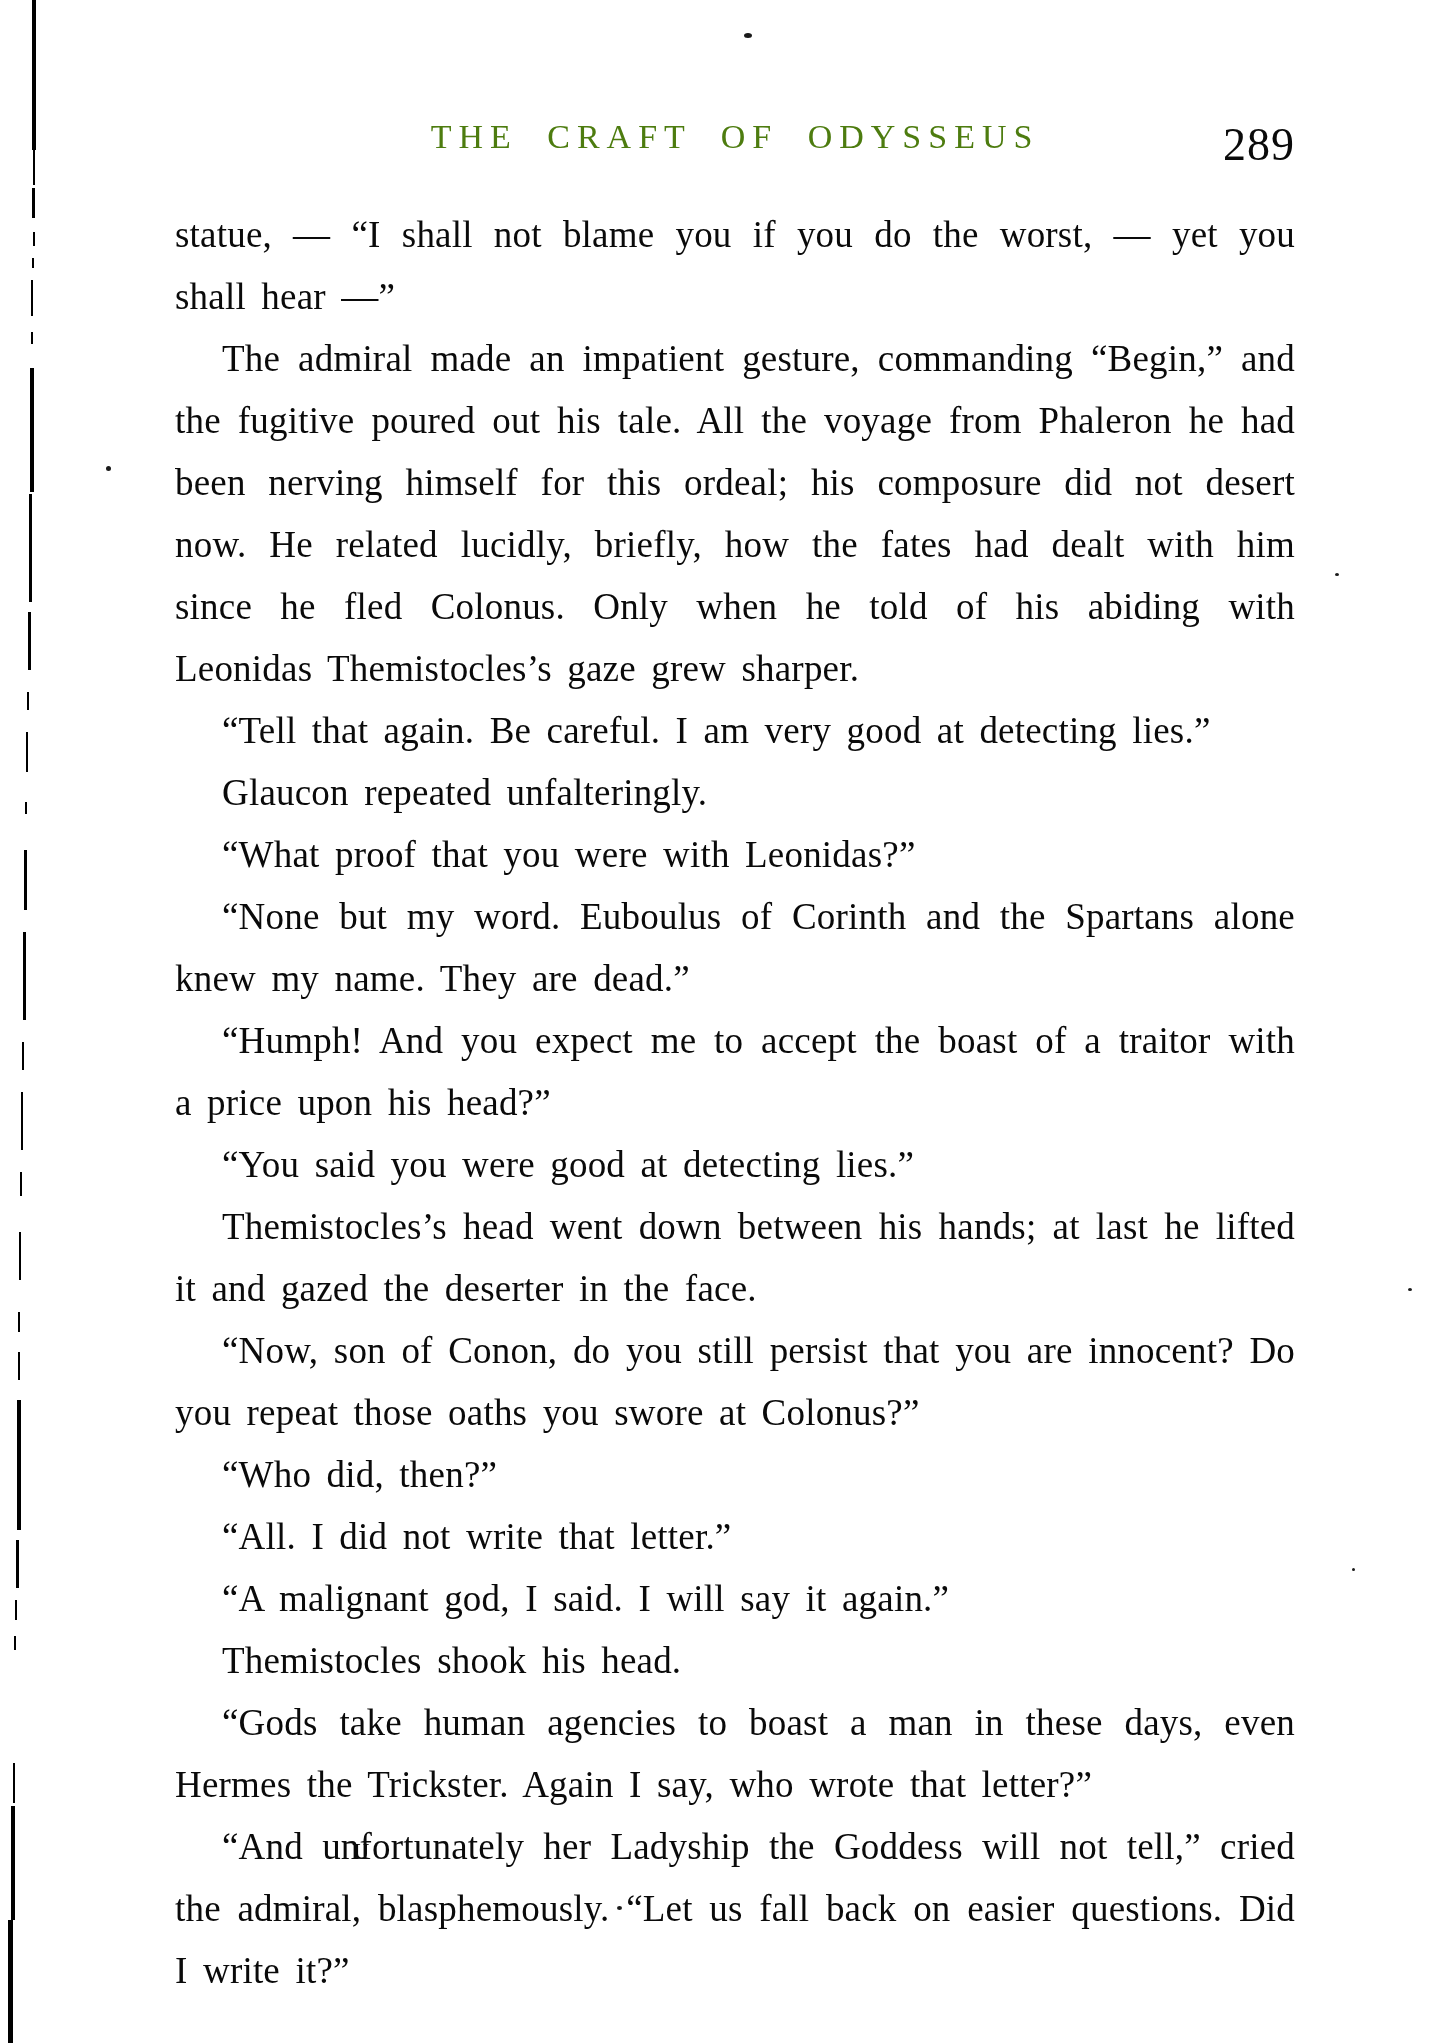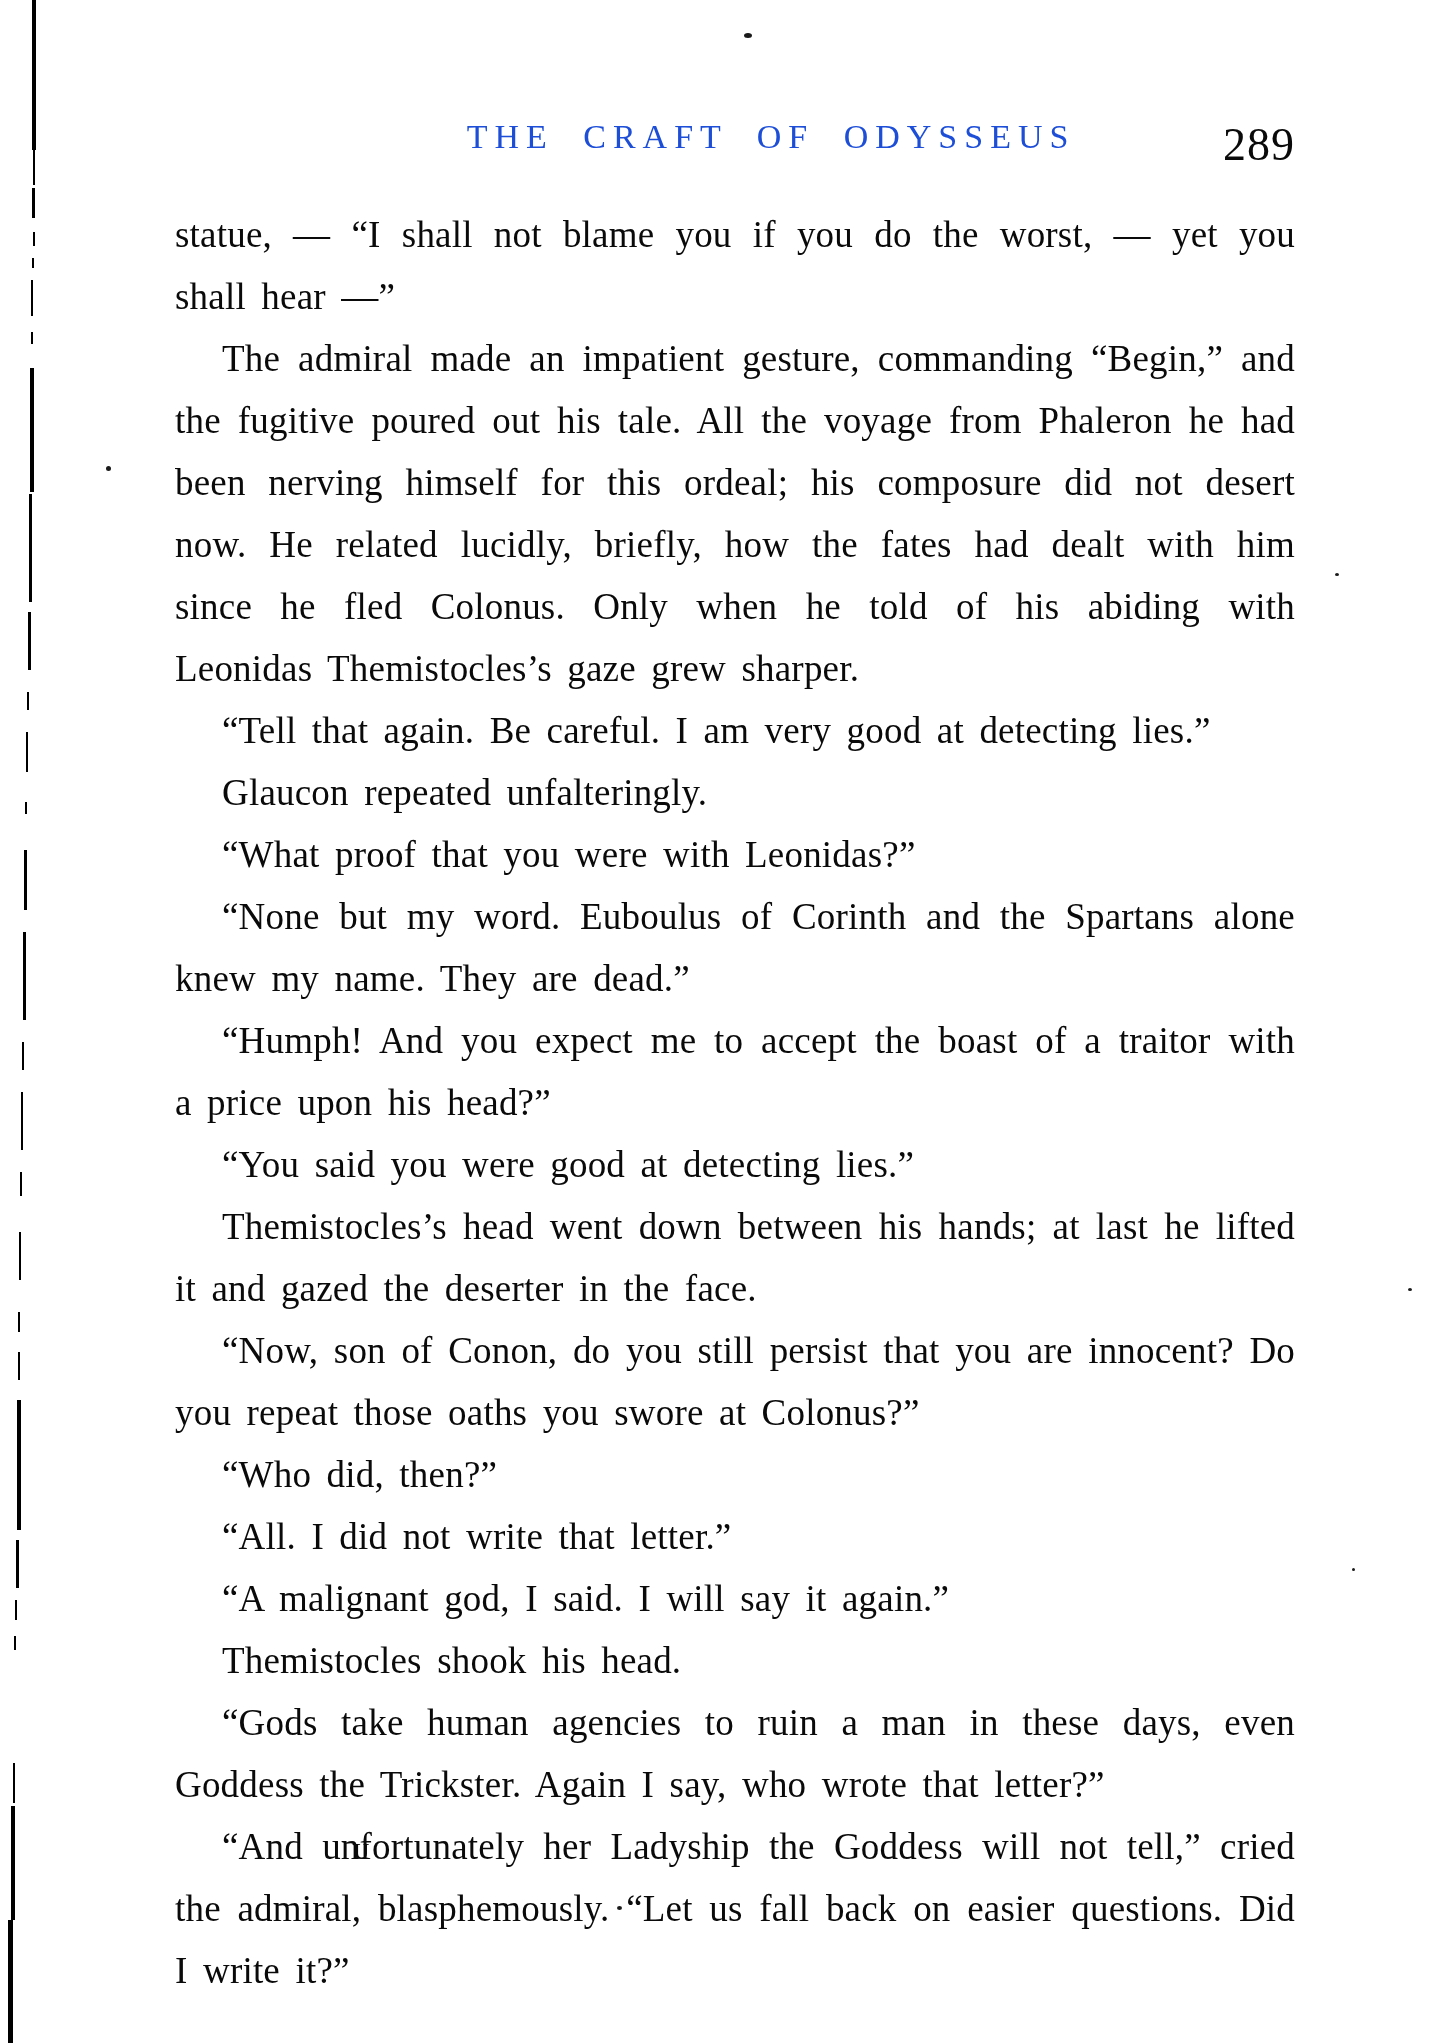"THE CRAFT OF ODYSSEUS" .running-head .title { color: #1d4ed8 -> #4d7c0f; margin-left: 36px -> none }
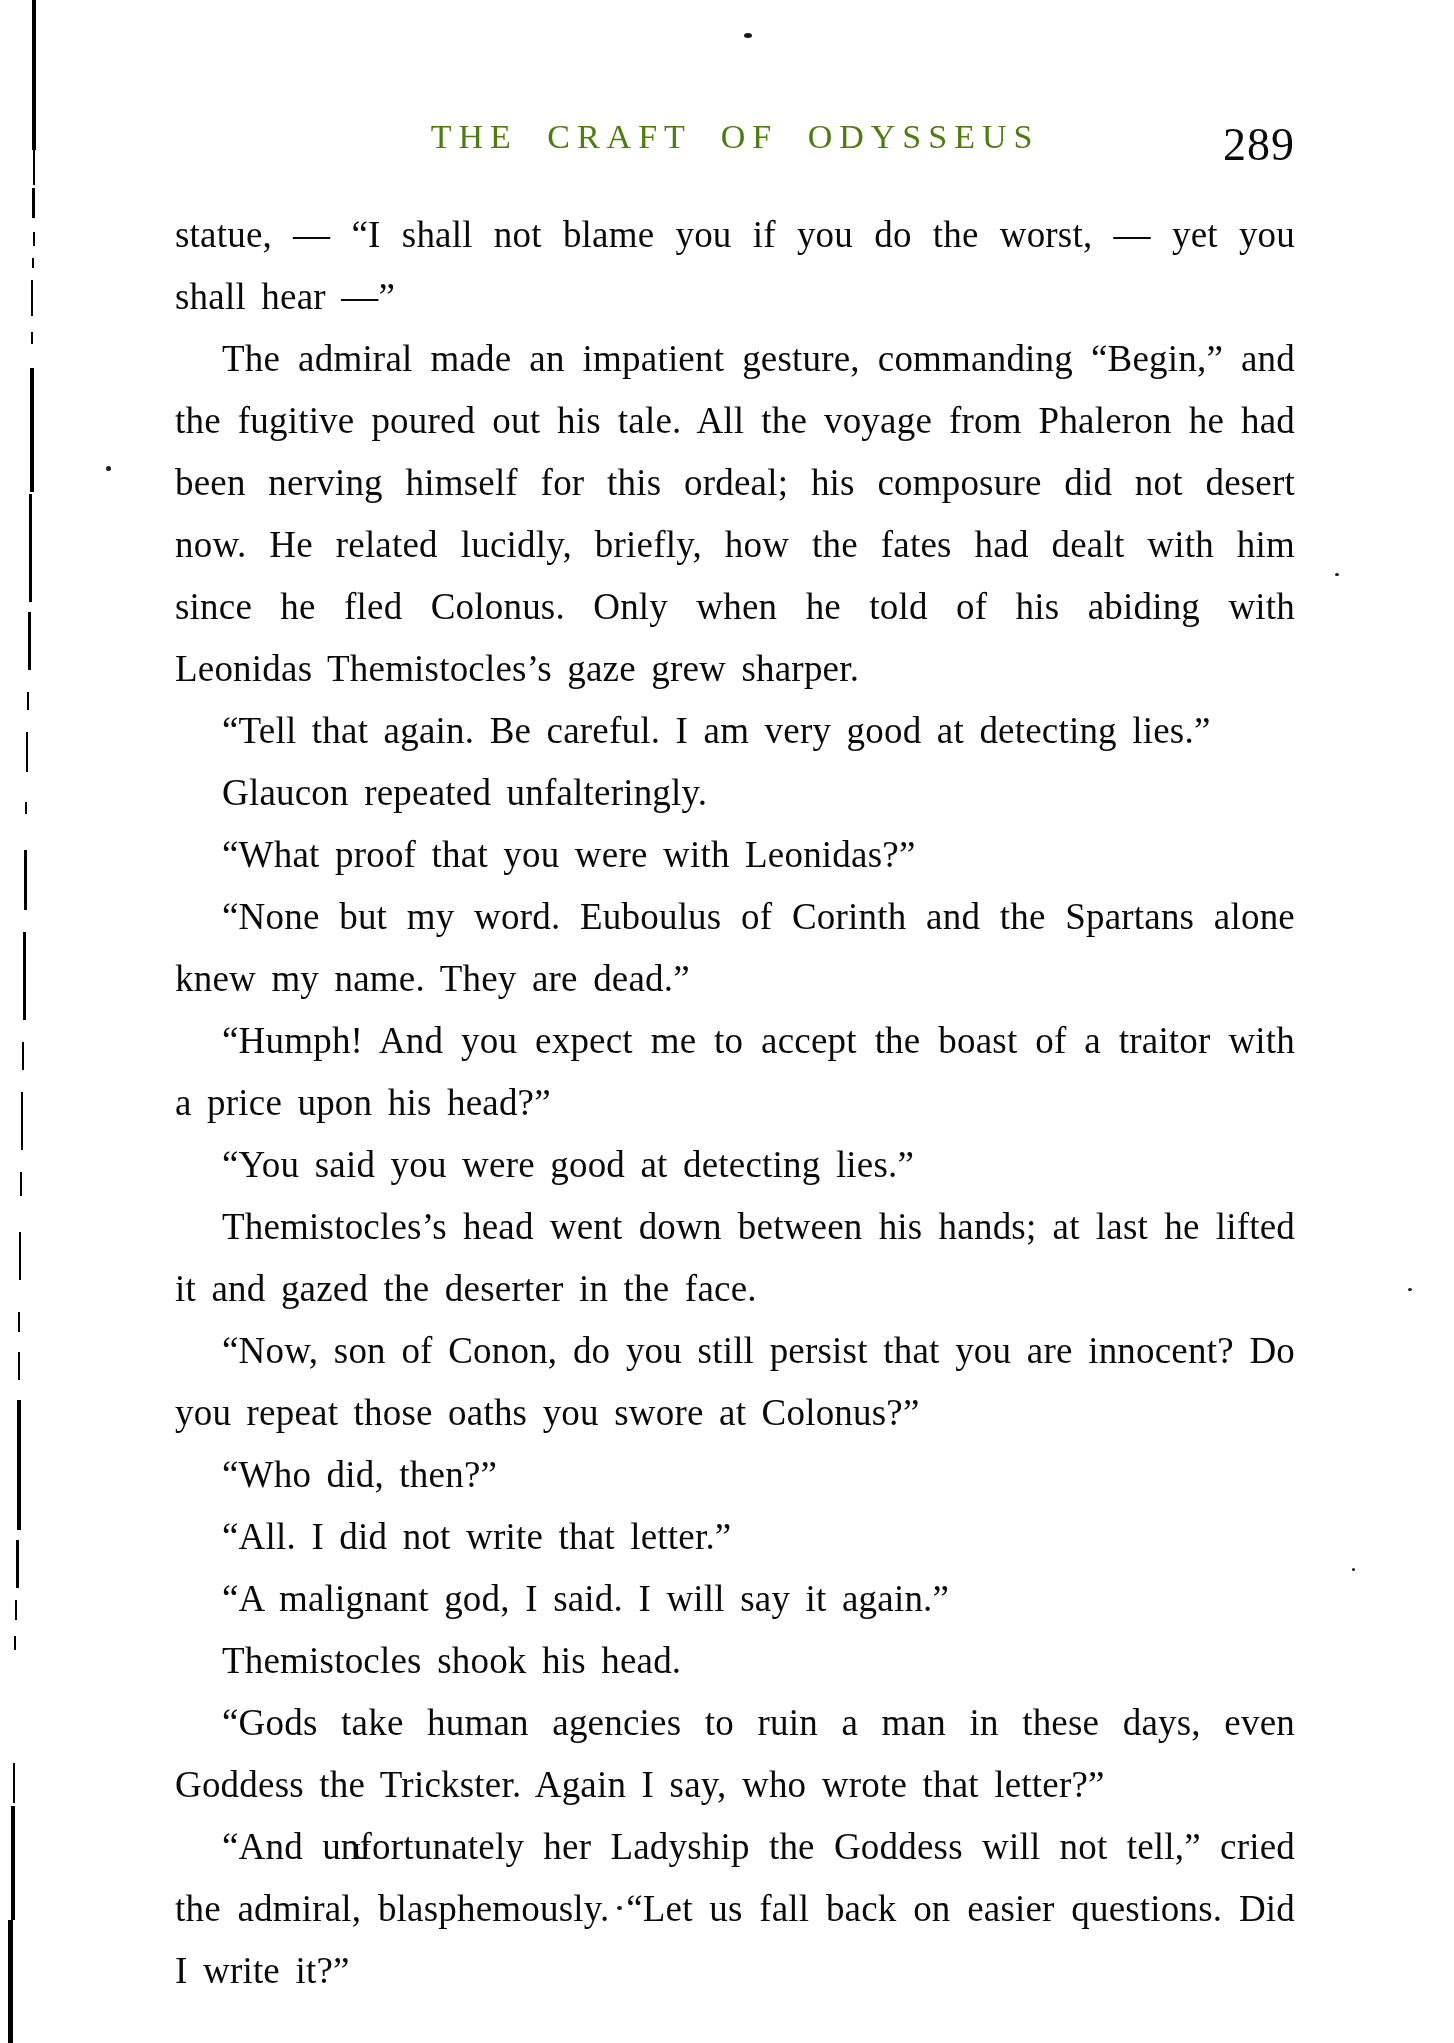"“Gods take human agencies to" p { text: ruin a man in these days, even Goddess -> boast a man in these days, even Hermes }
